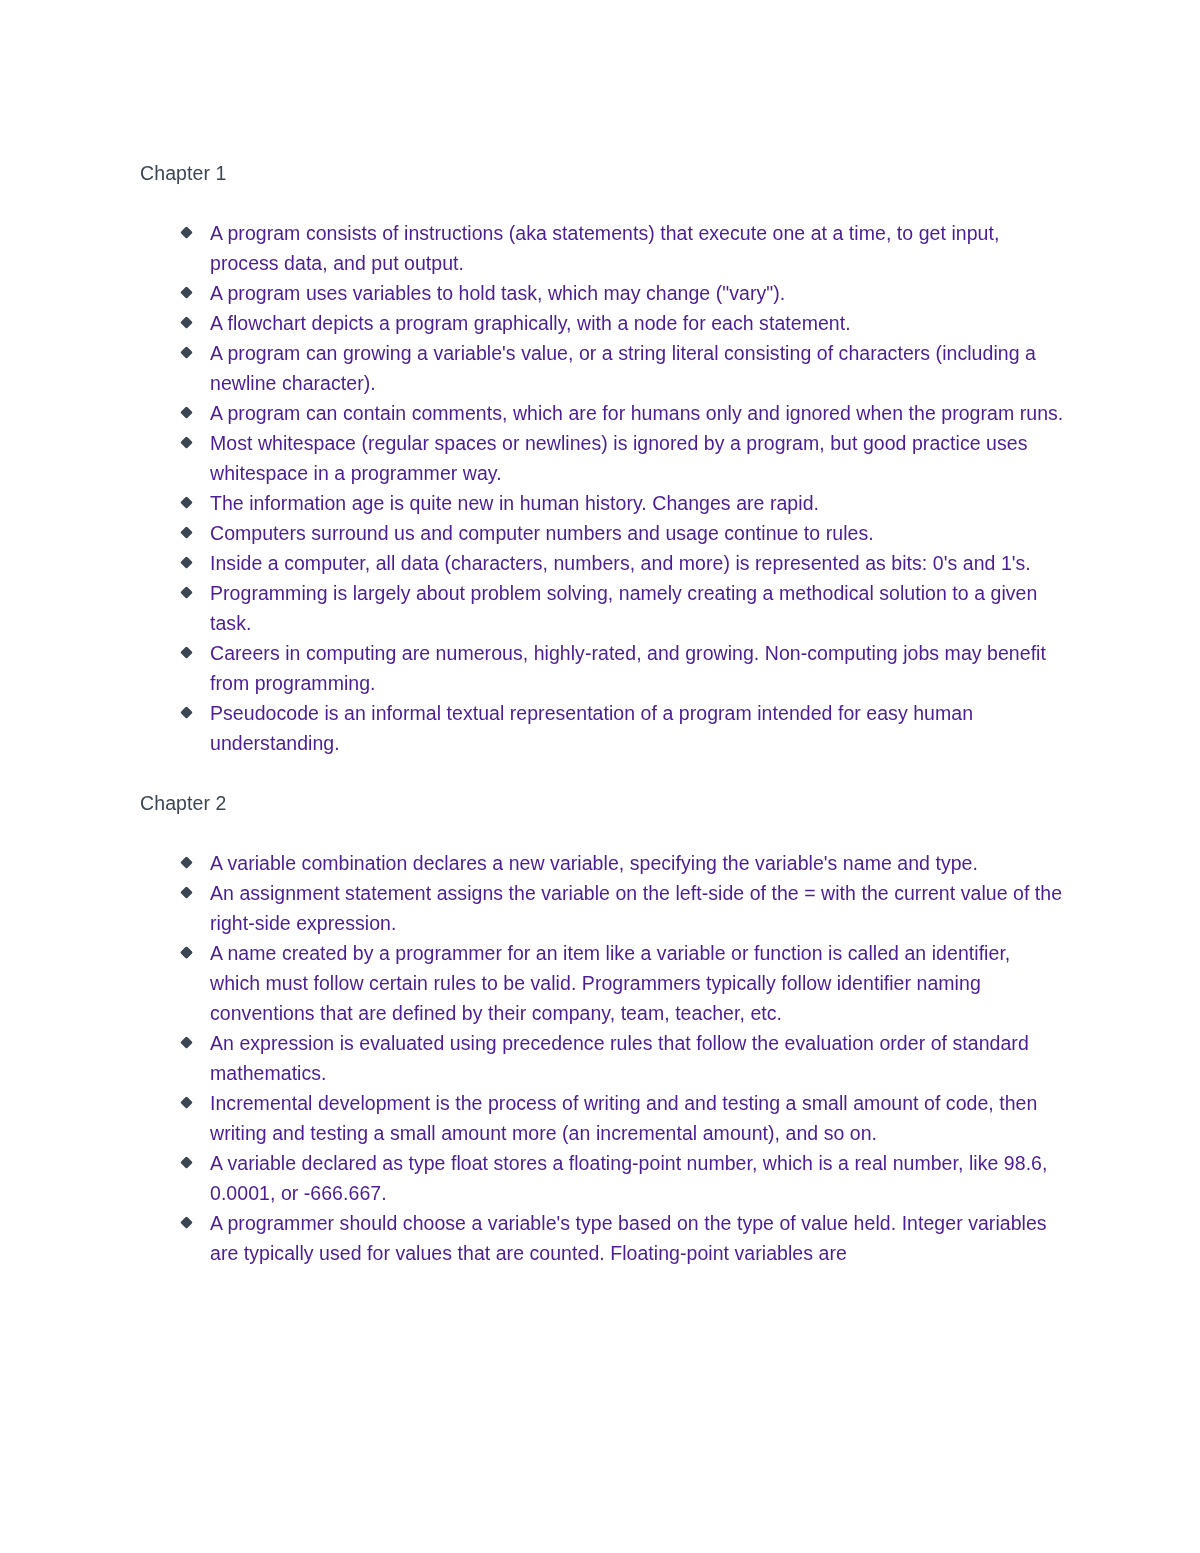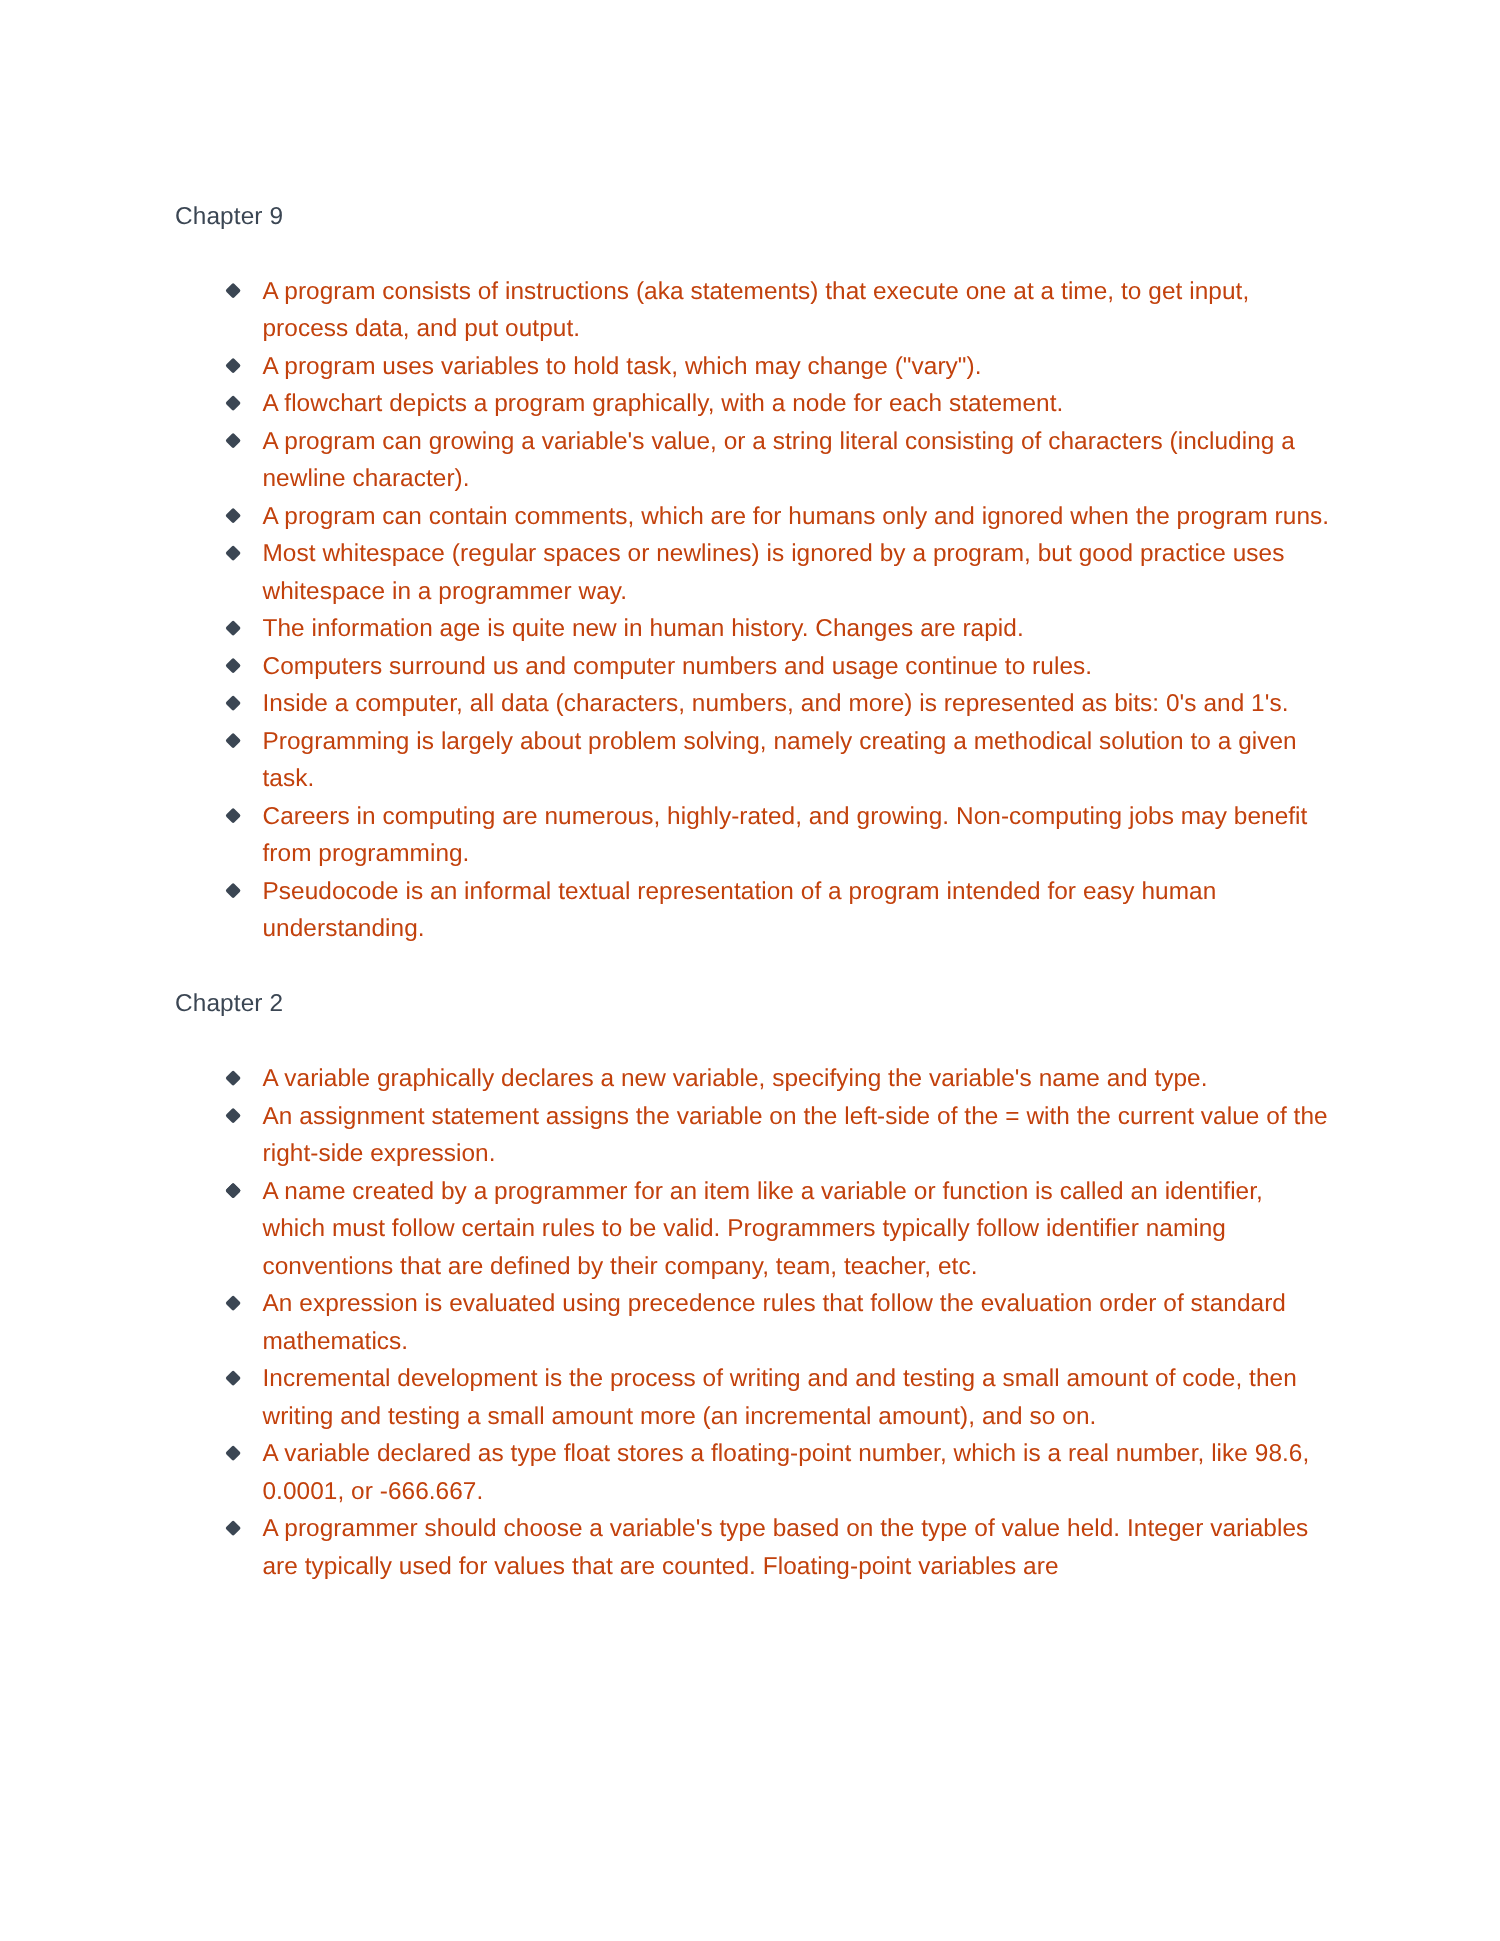"Chapter 9" div.chapter-heading { text: 9 -> 1 }
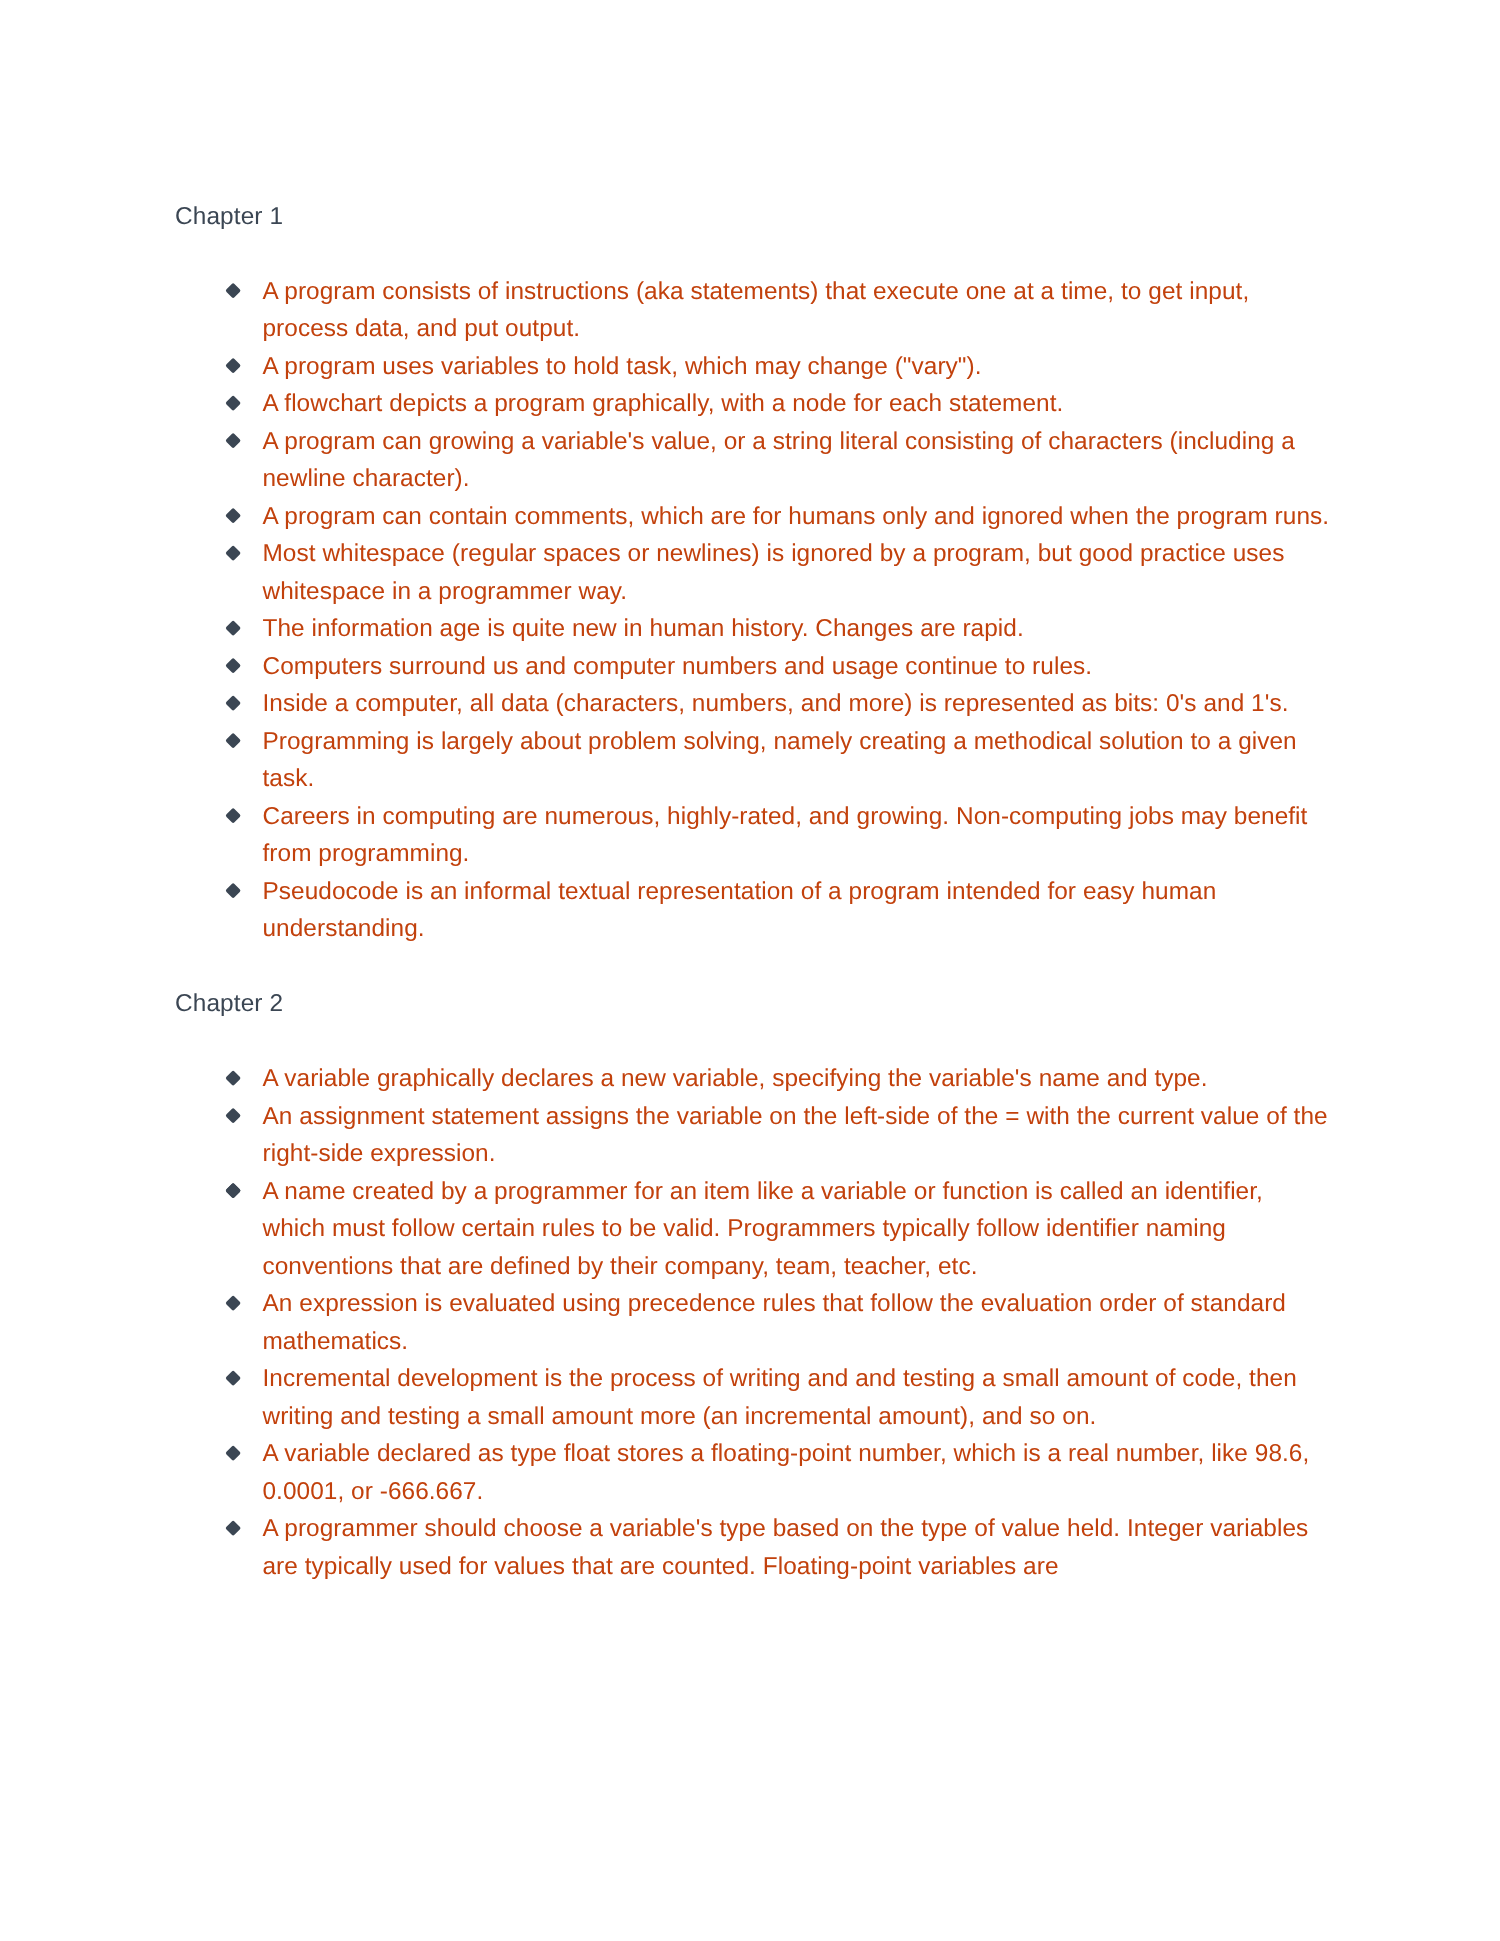"A program consists of instructions" .bullet-item { color: #c2410c -> #4c1d95 }
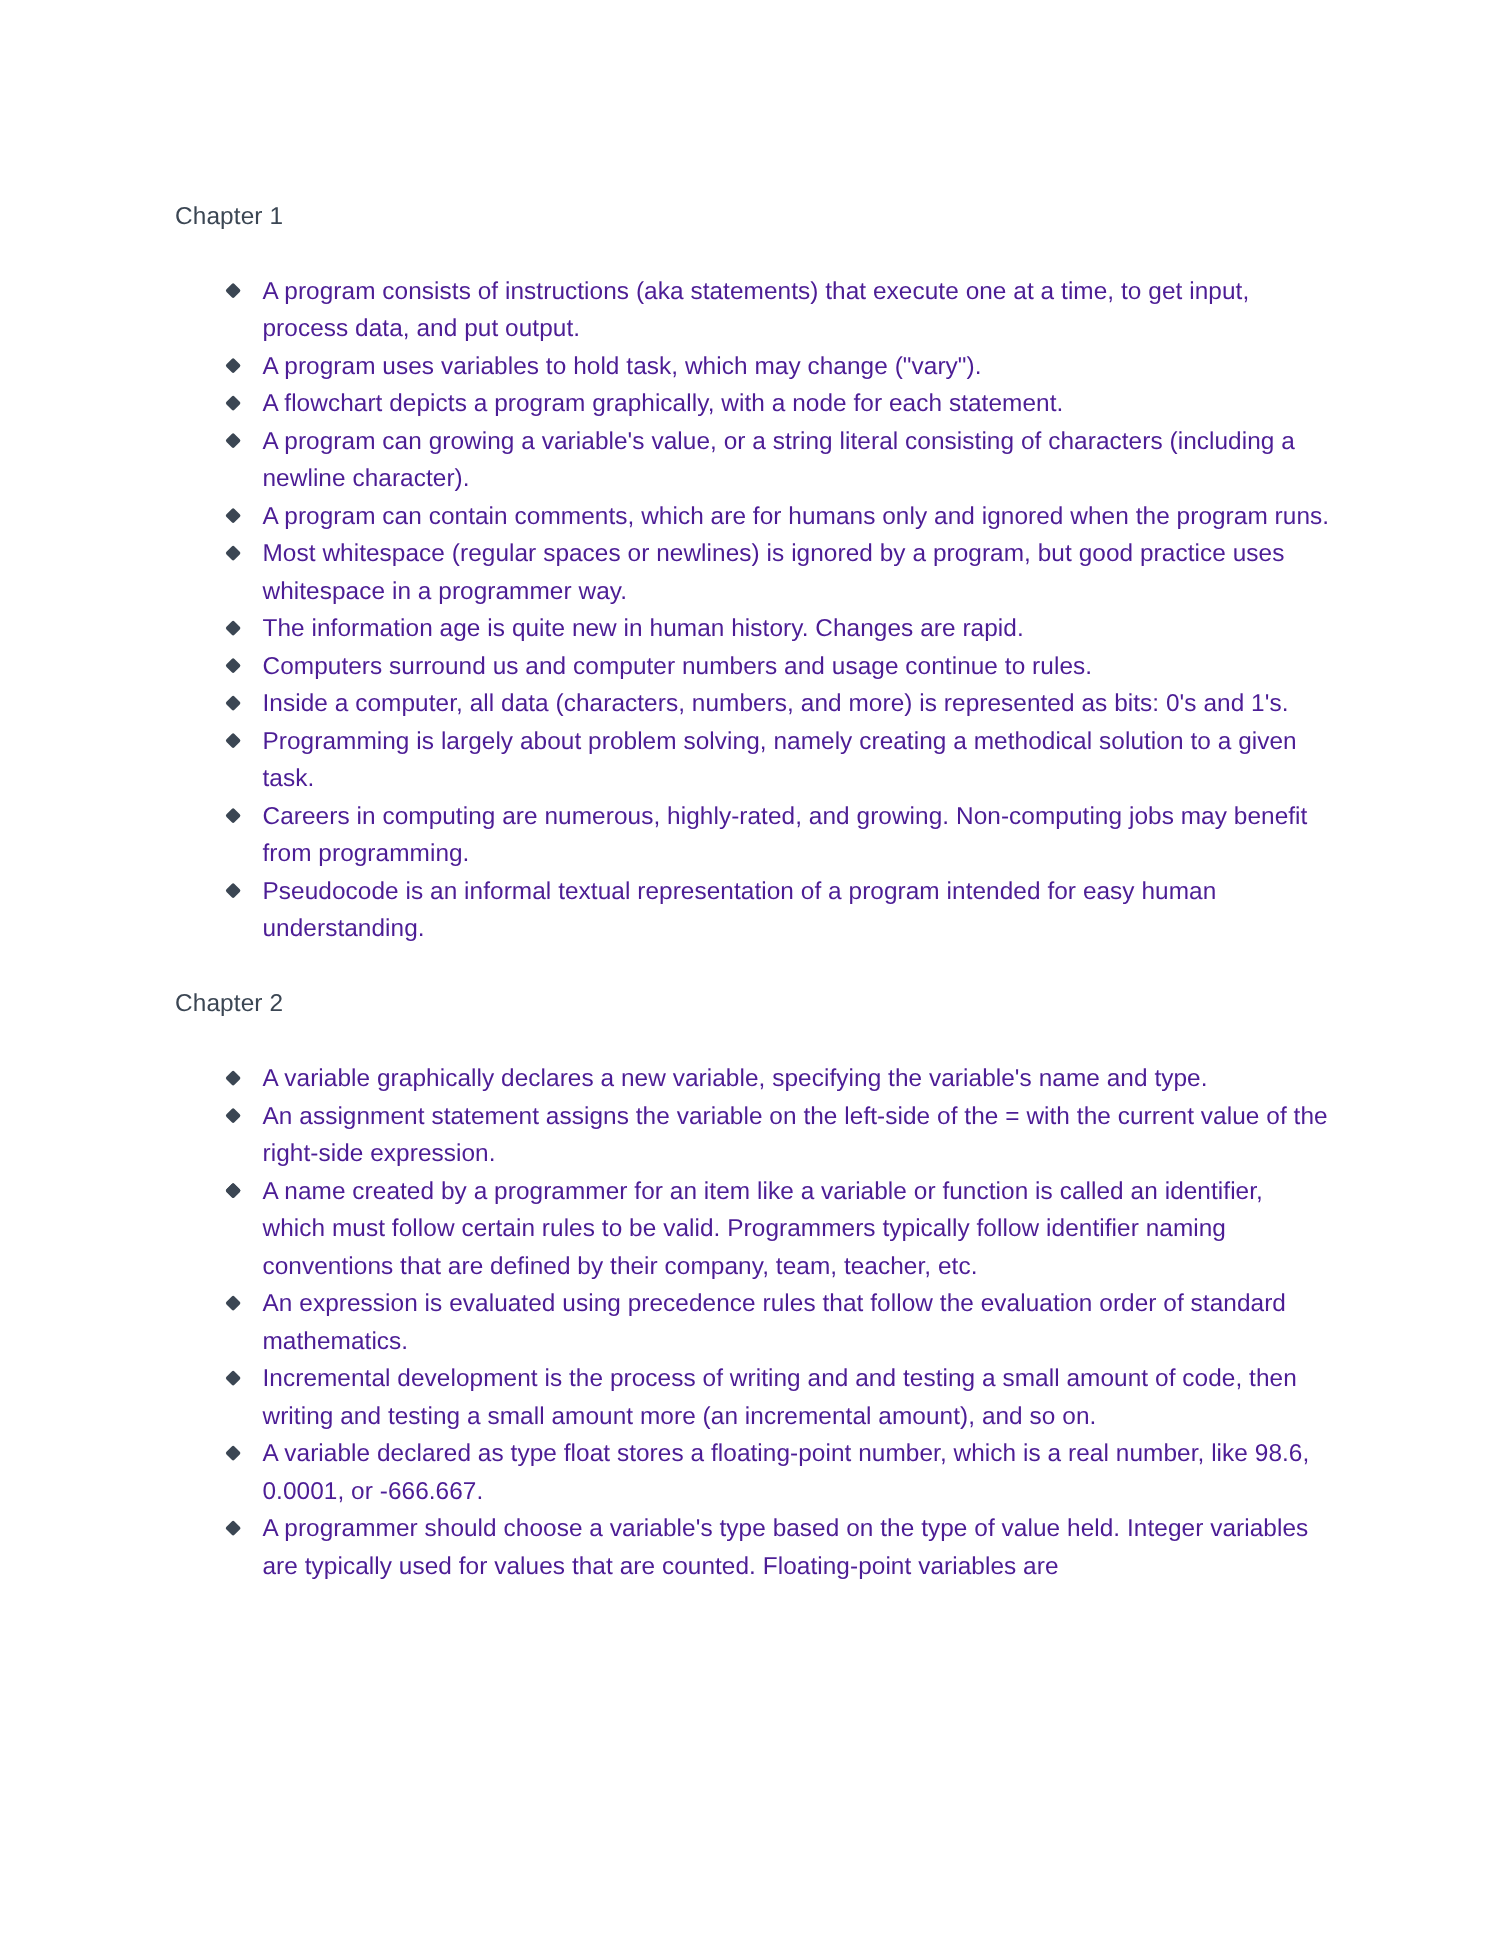"A variable graphically declares a" span { text: graphically -> combination }
